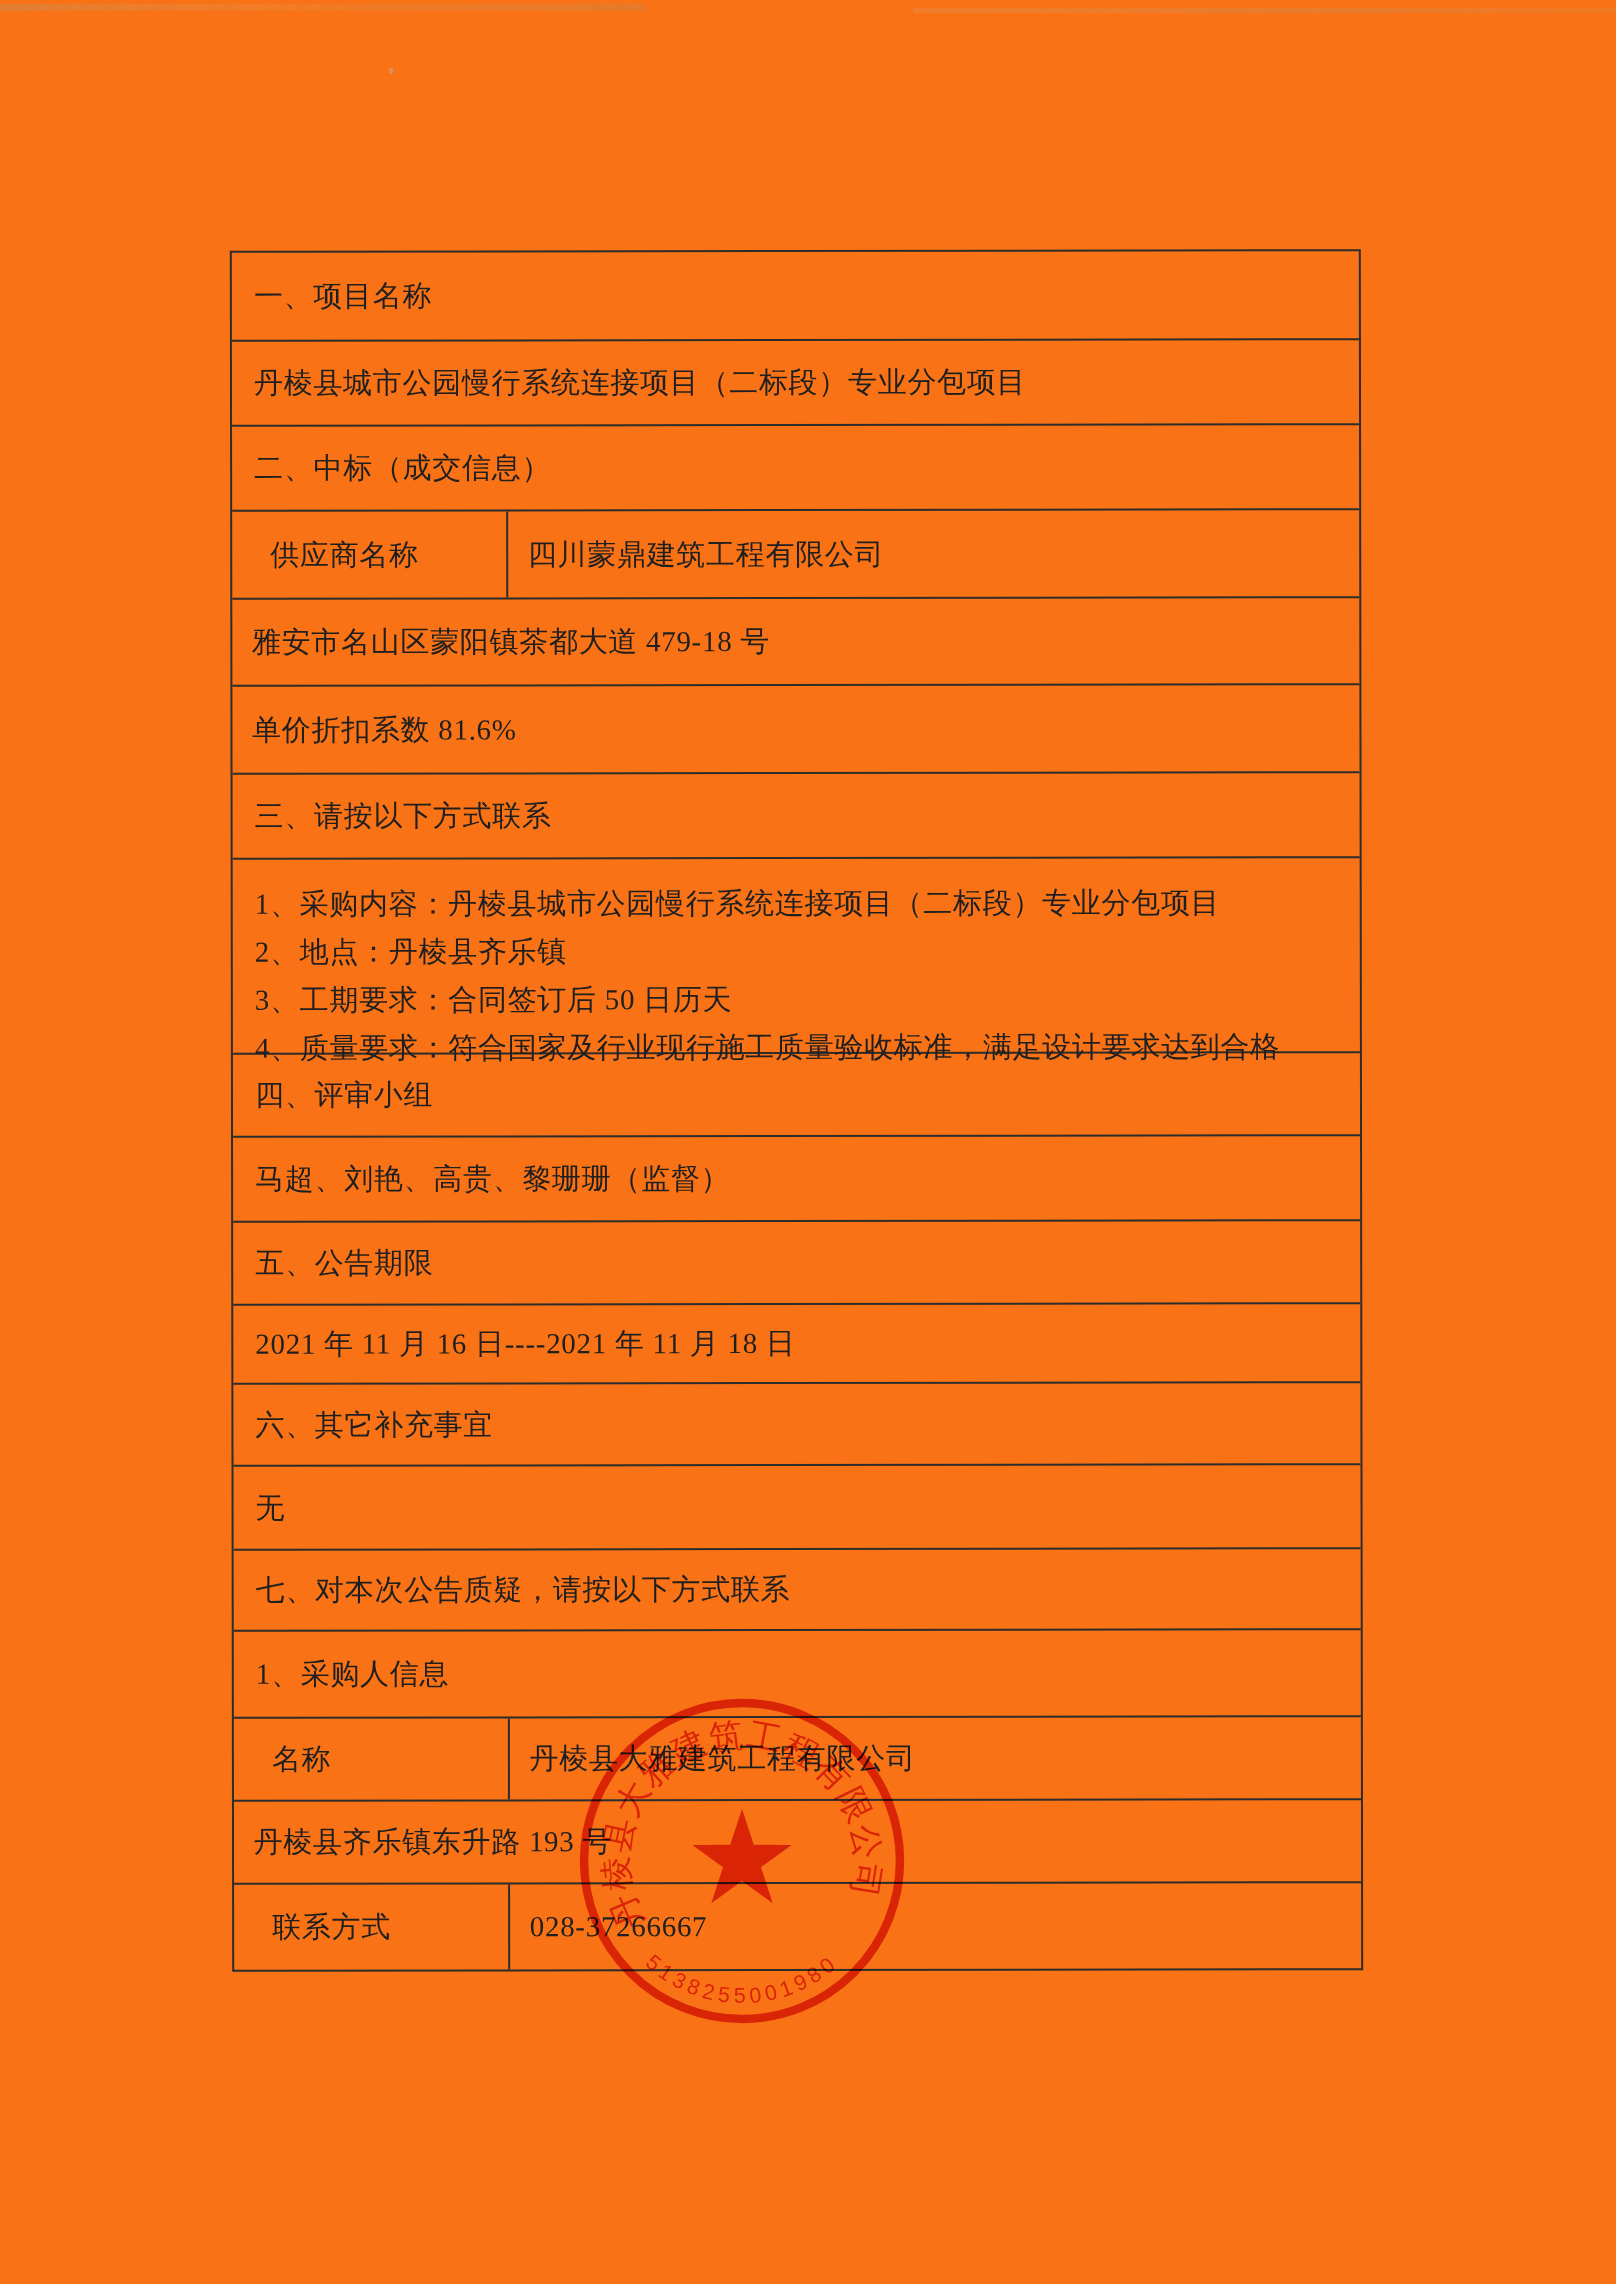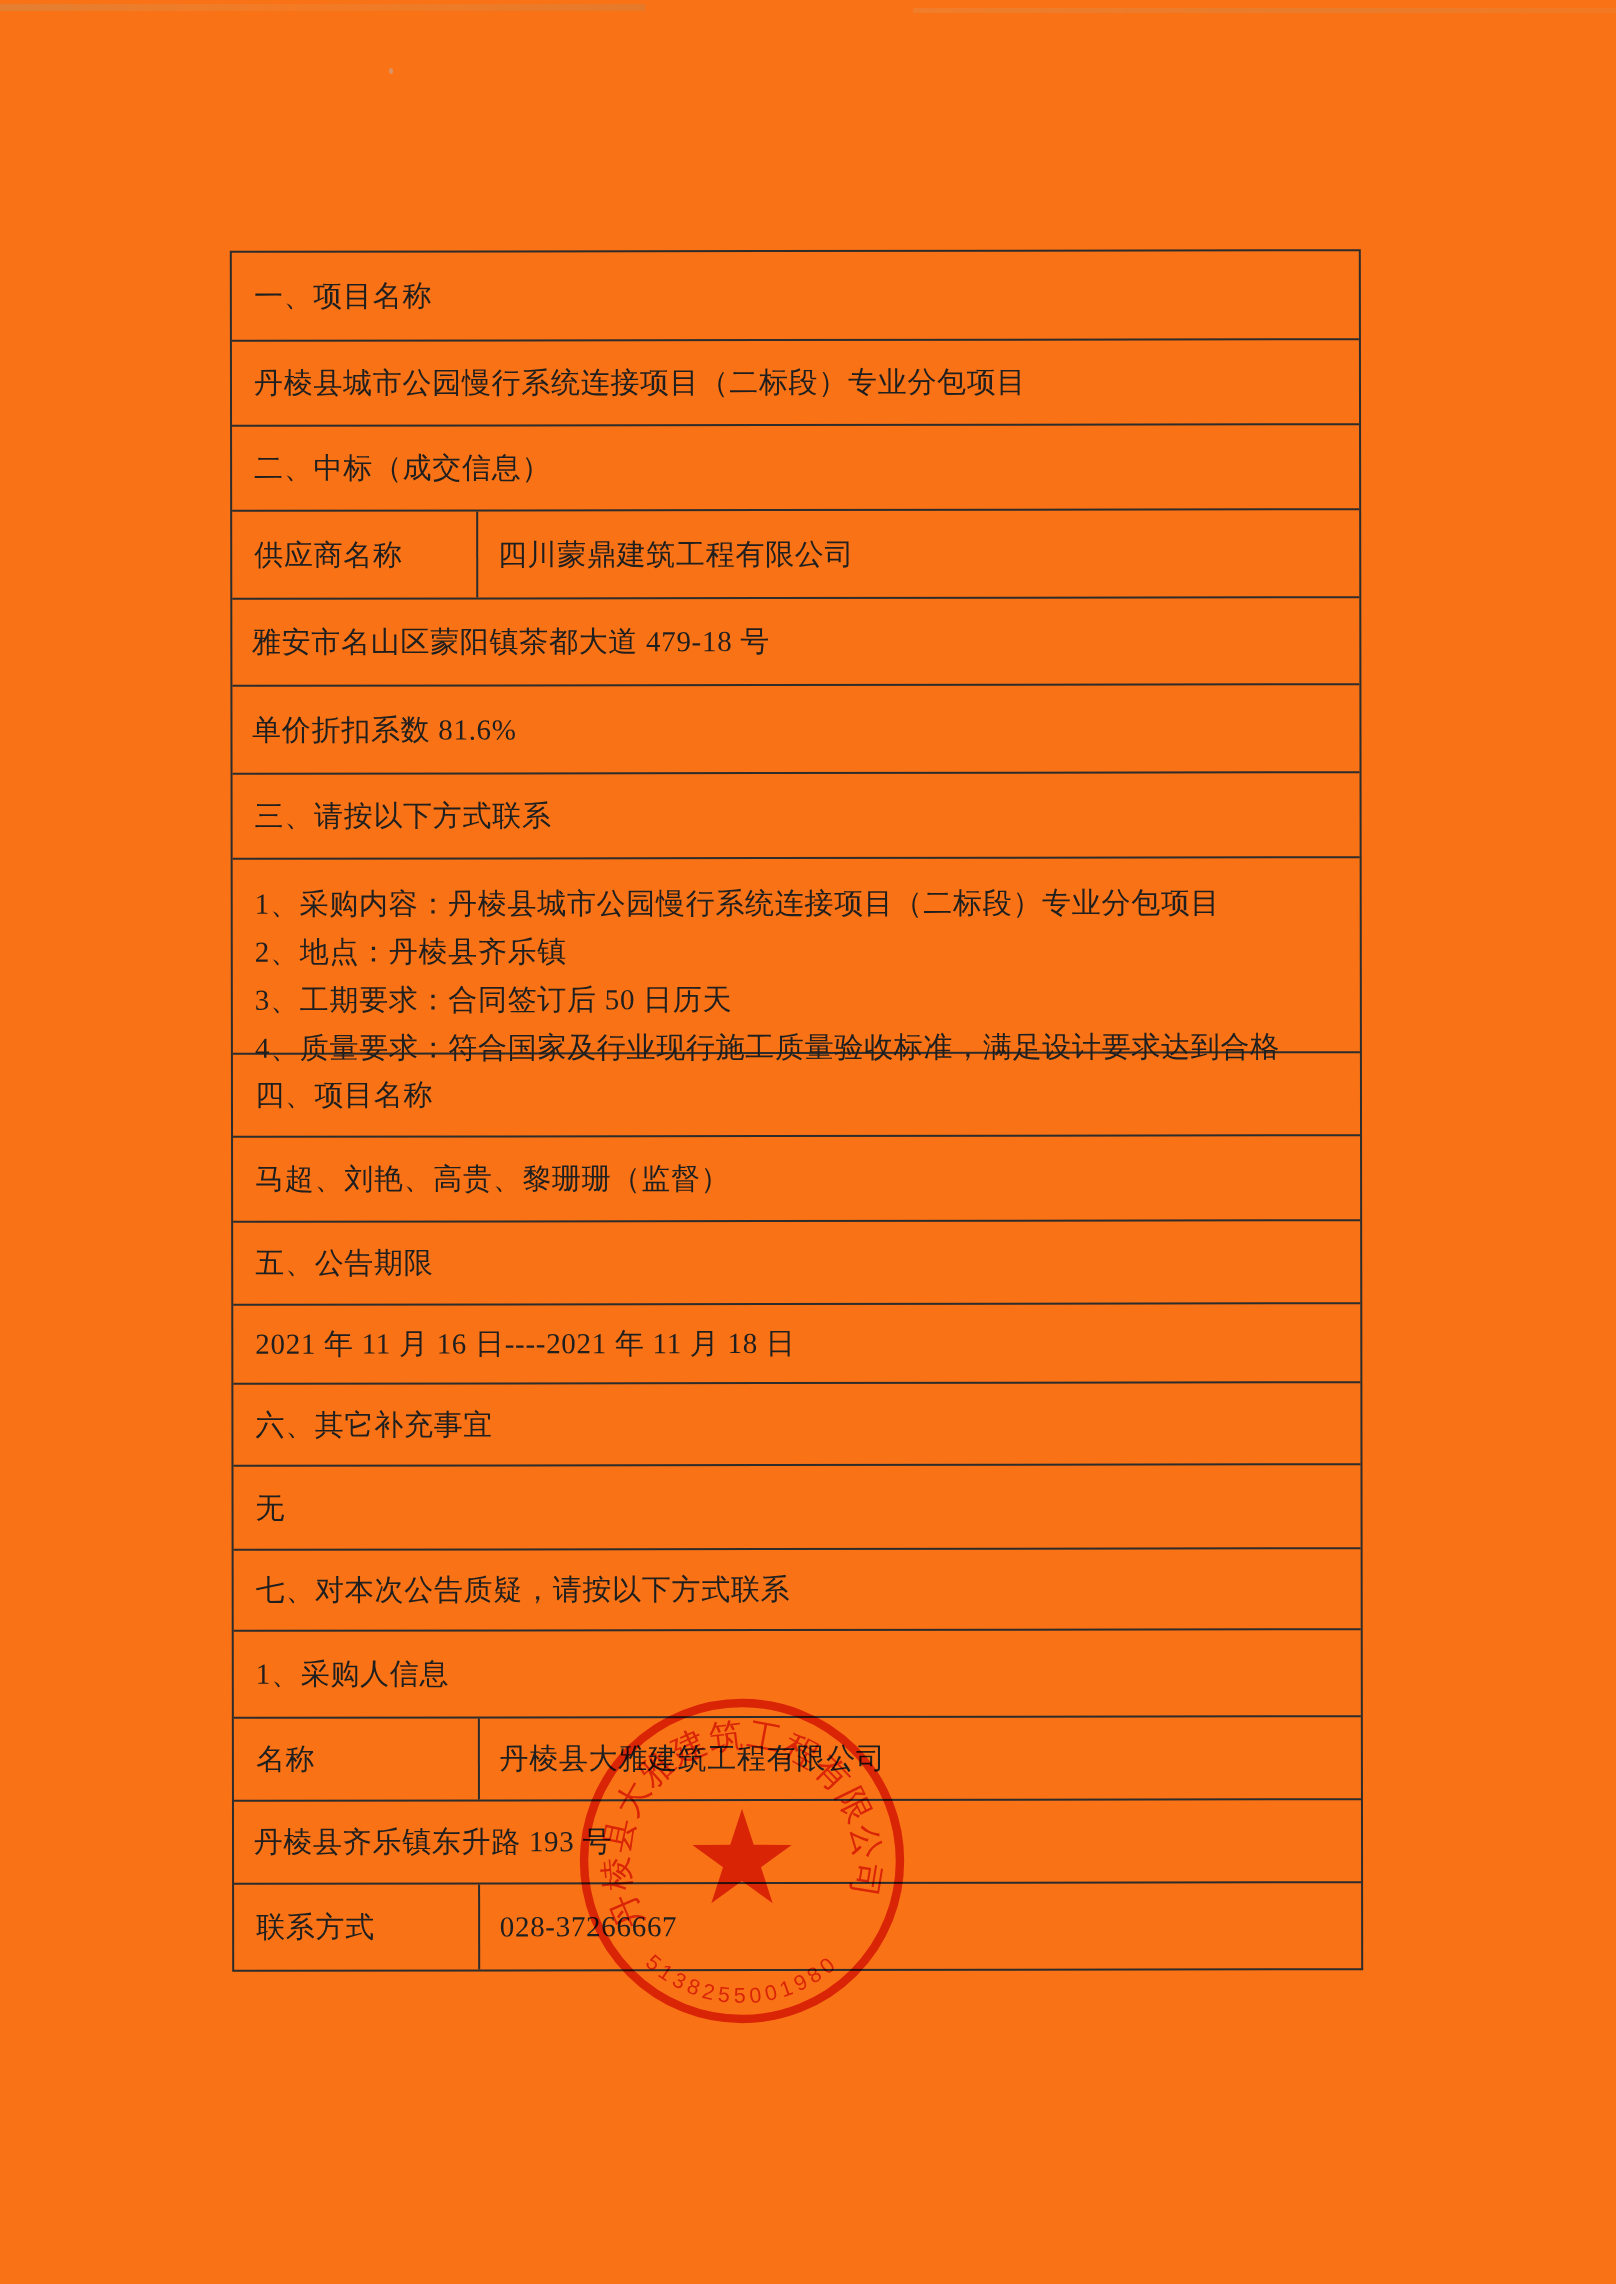"供应商名称" .row .cell-label { padding-left: 22px -> 38px; width: 246px -> 276px }
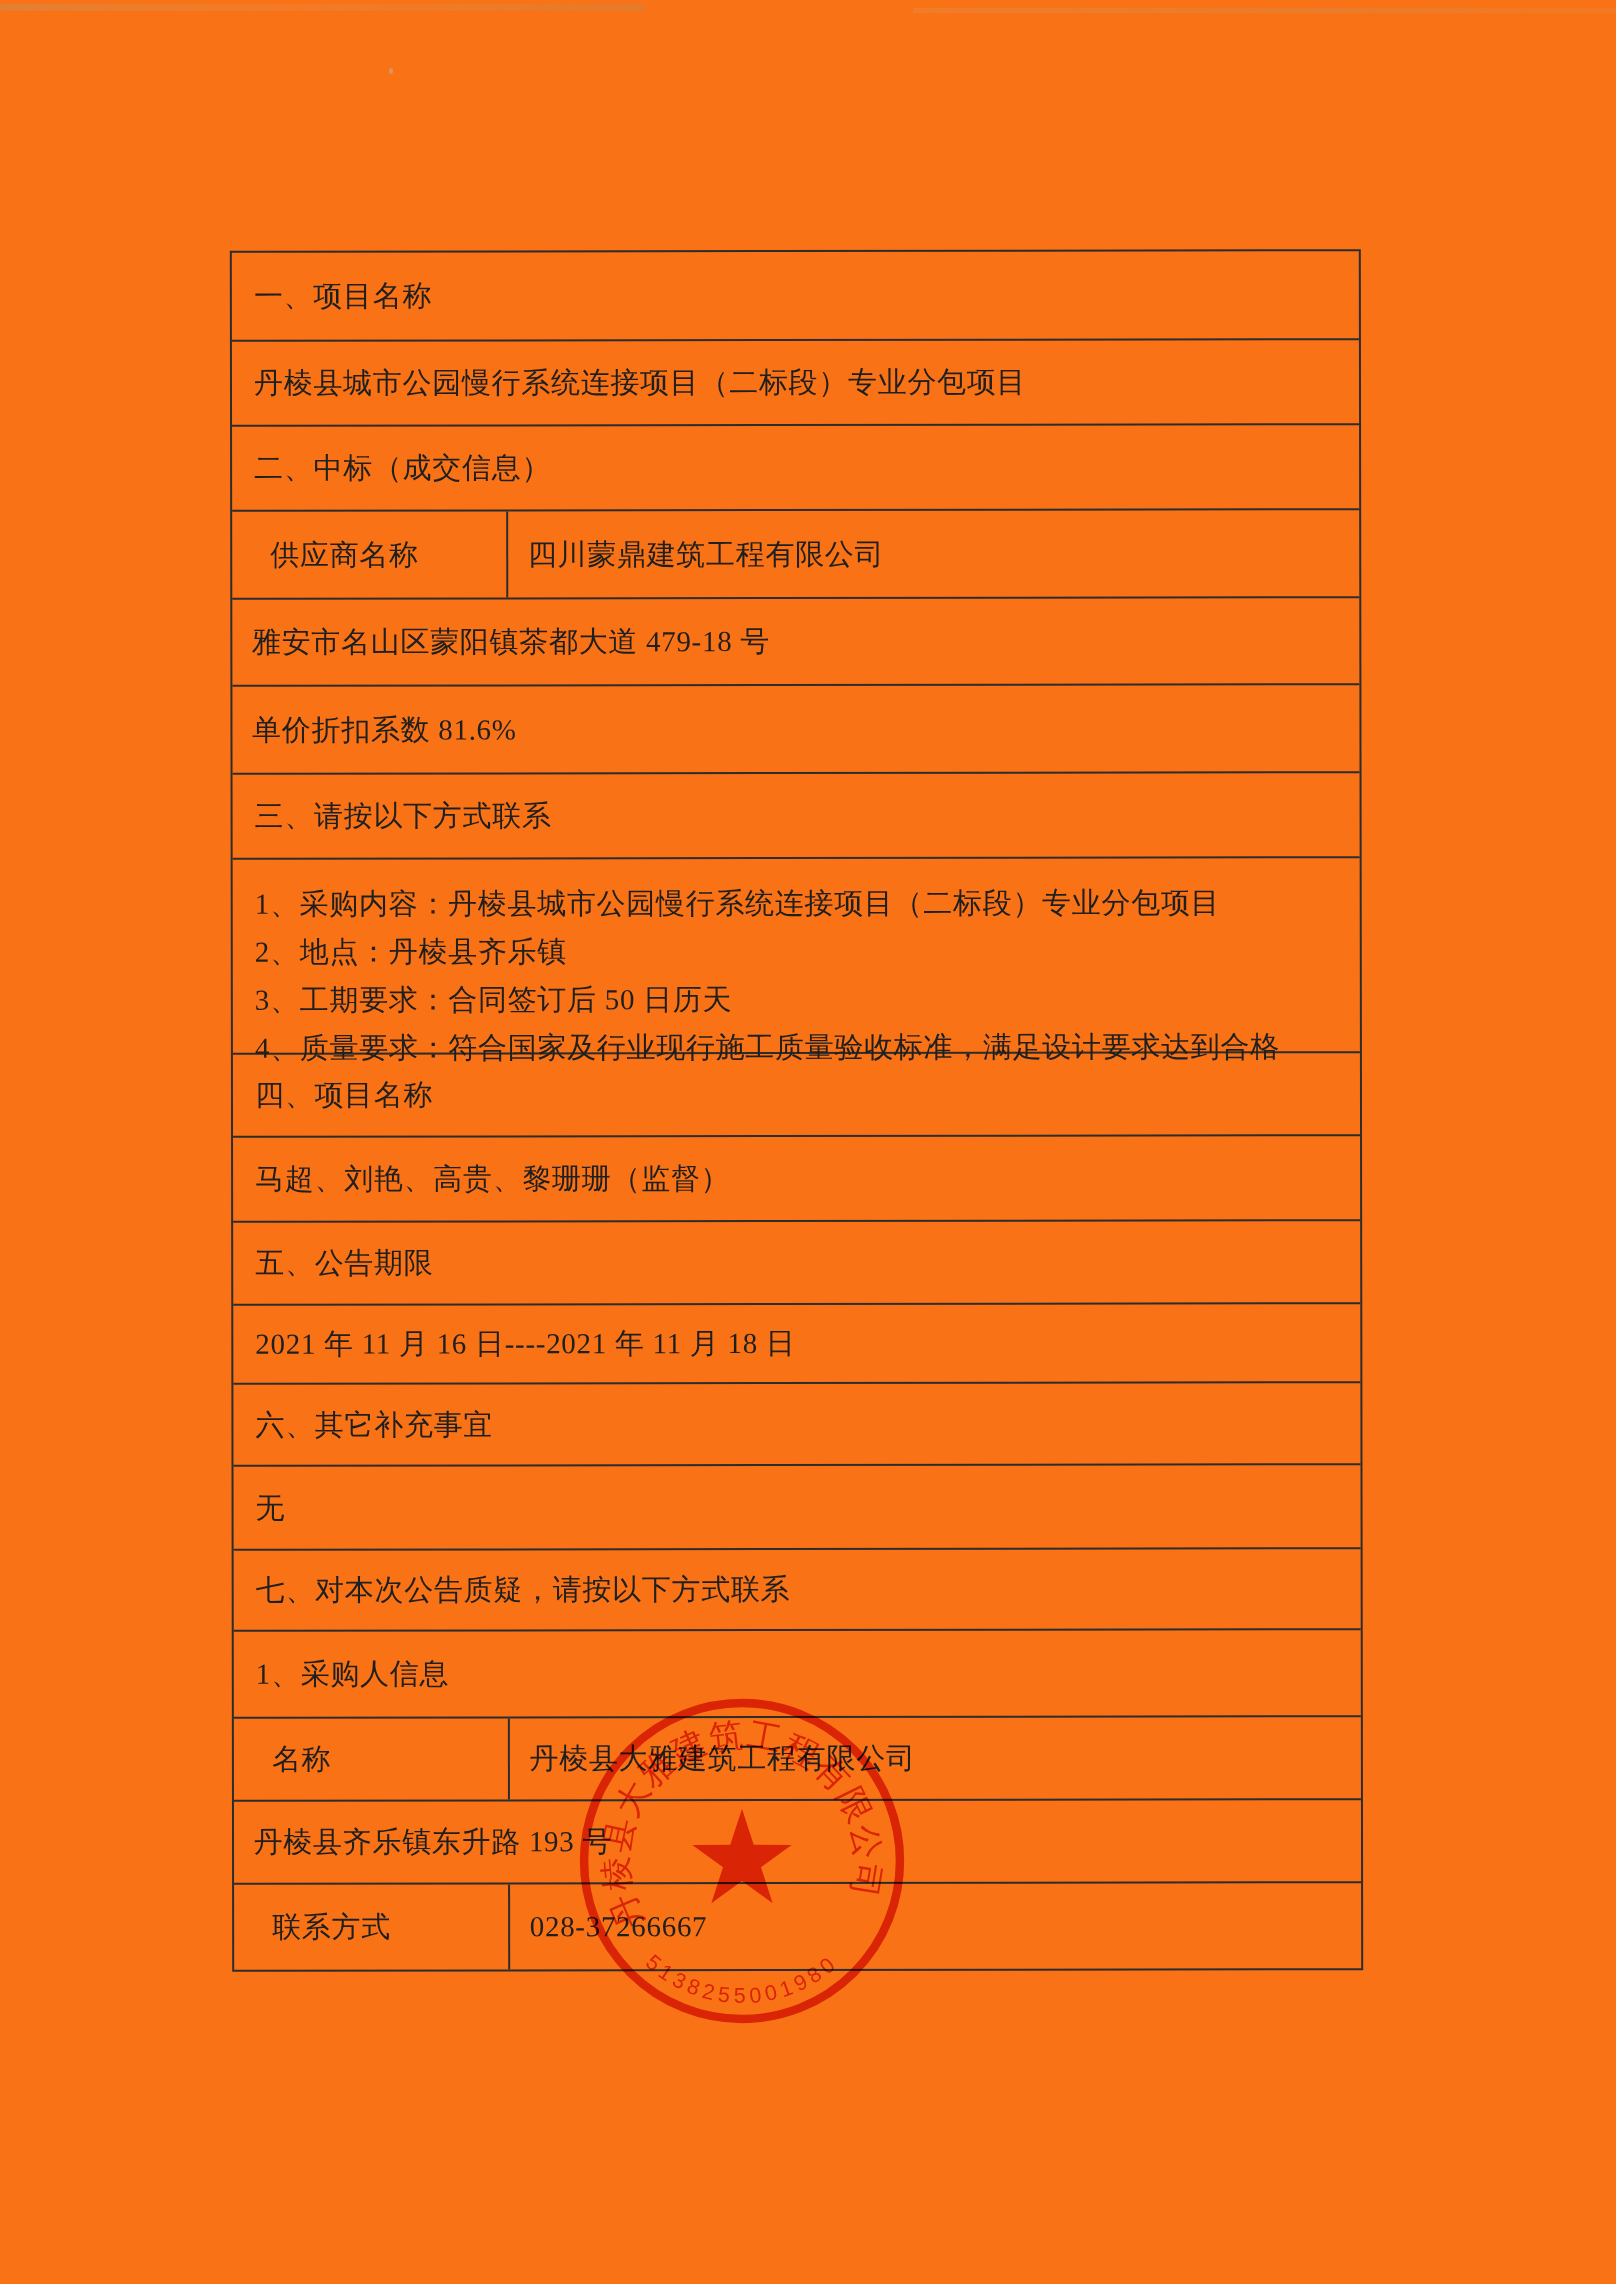"四、项目名称" span.cell-full { text: 项目名称 -> 评审小组 }
